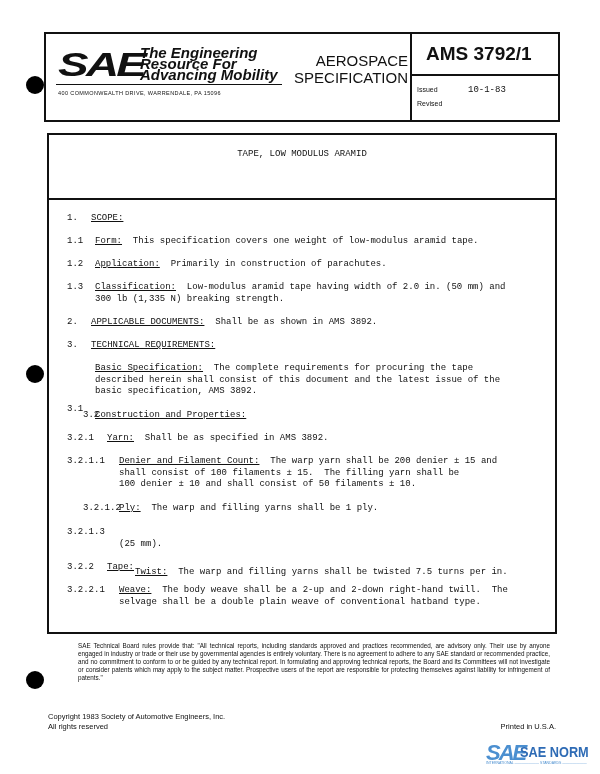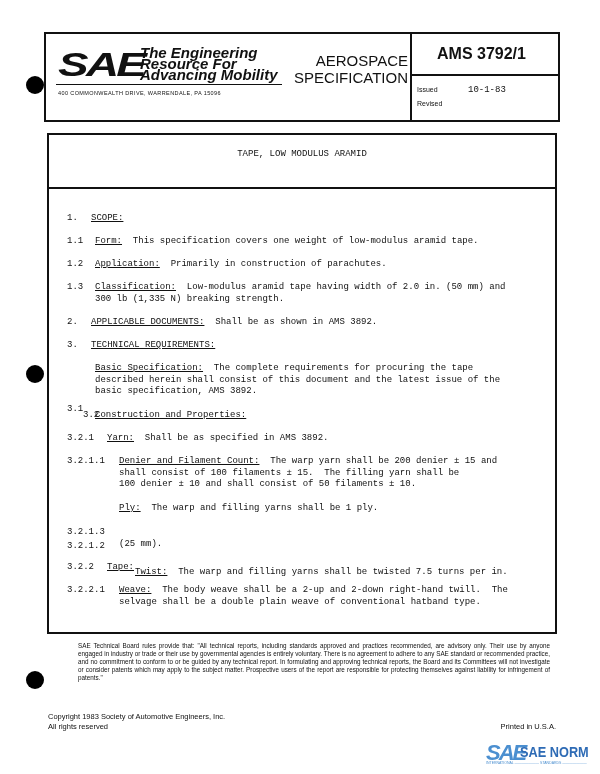"AMS 3792/1" .ams-num-cell { font-size: 16px -> 19px; padding-left: 25px -> 14px }
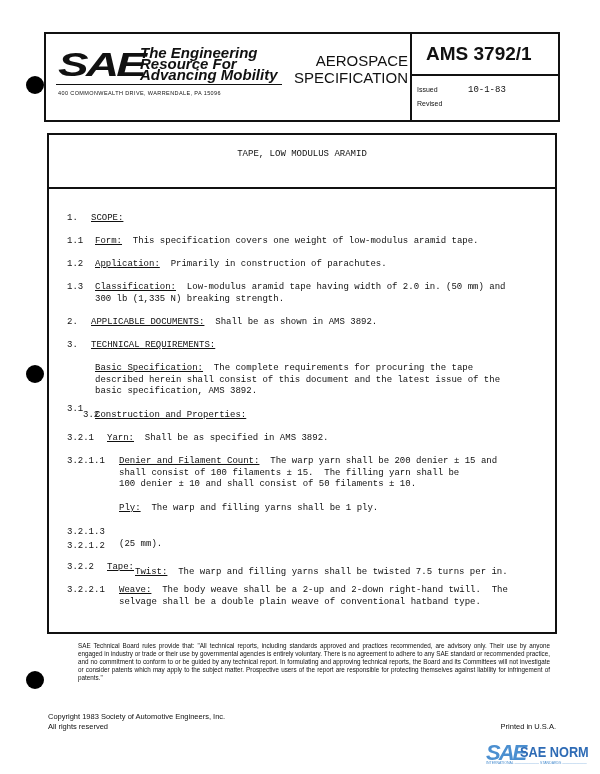"TAPE, LOW MODULUS ARAMID" .title-box { height: 54px -> 65px }
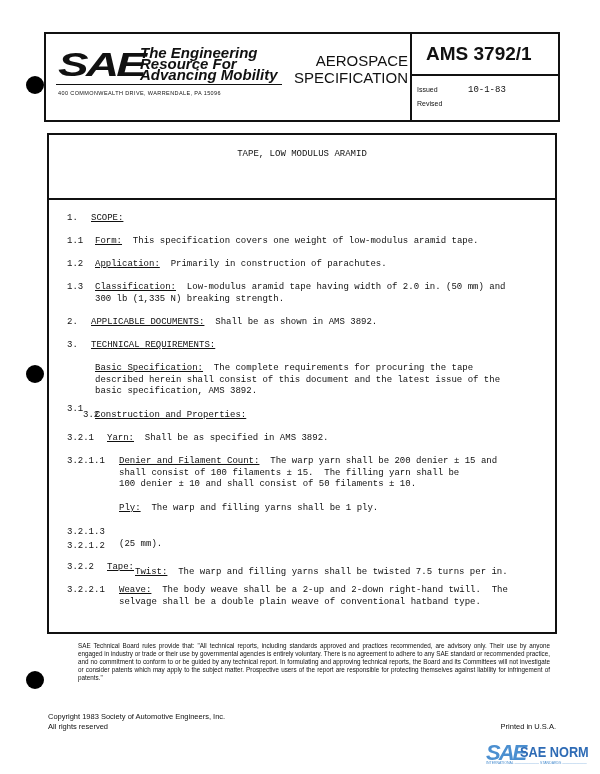"3.2.1.2" span.indent { left: 0 -> 16px; margin-top: 38px -> none }
